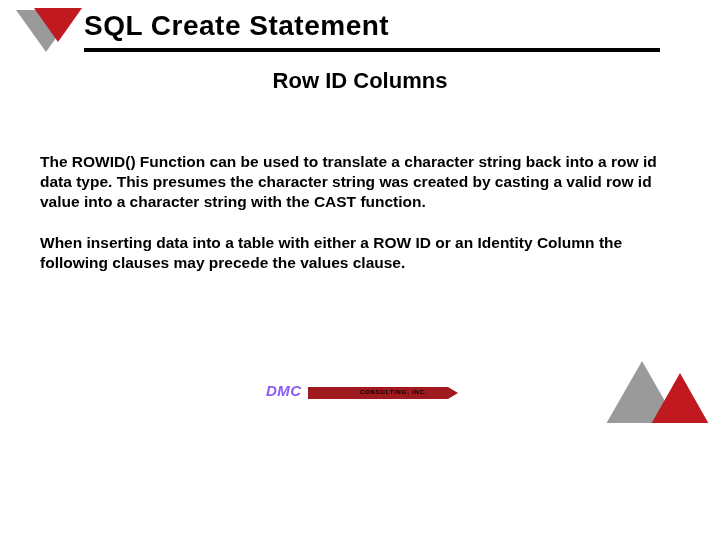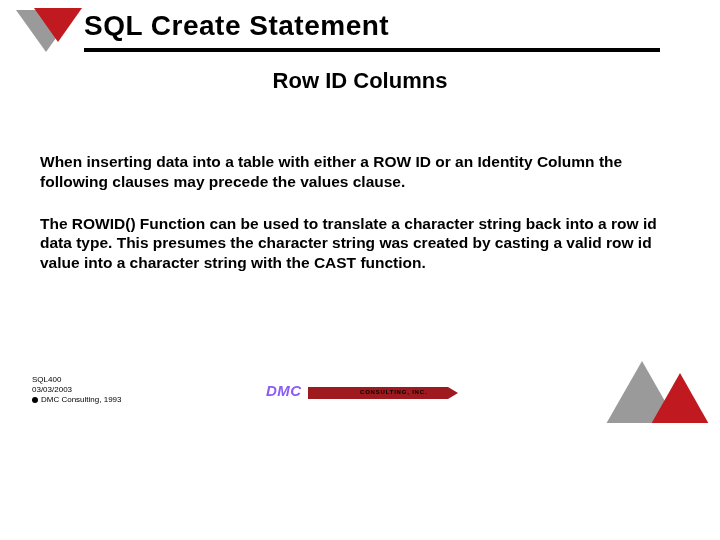"When inserting data into a" p { order: before "The ROWID() Function can be" -> after "The ROWID() Function can be" }
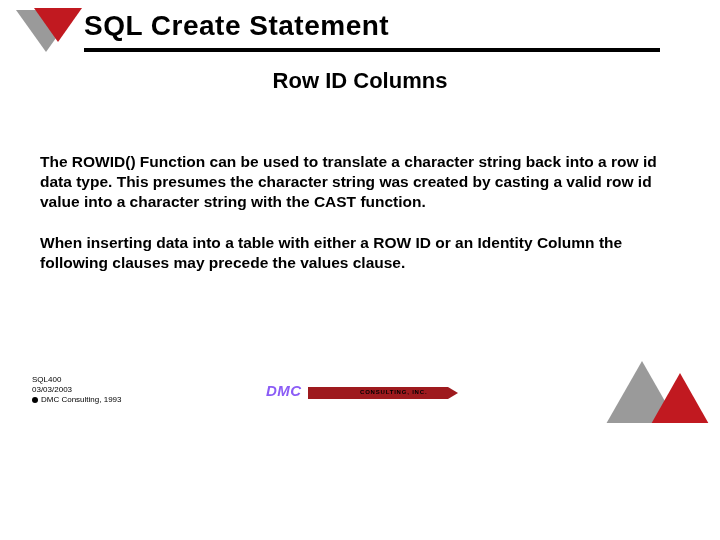"SQL400" div.footer-meta { html: <div> <span>SQL400</span> <span>03/03/2003</span> <span> <span></span><span>DMC Consulting, 1993</span> </span> </div> -> none }
